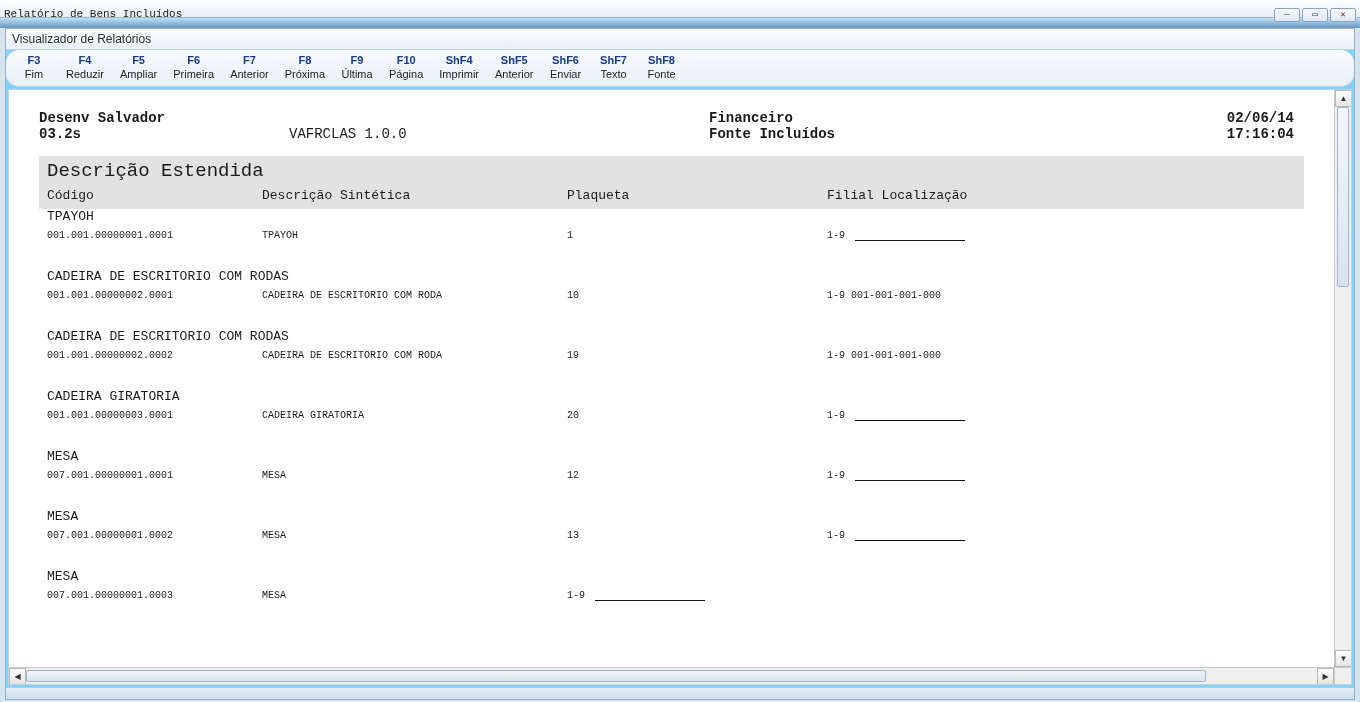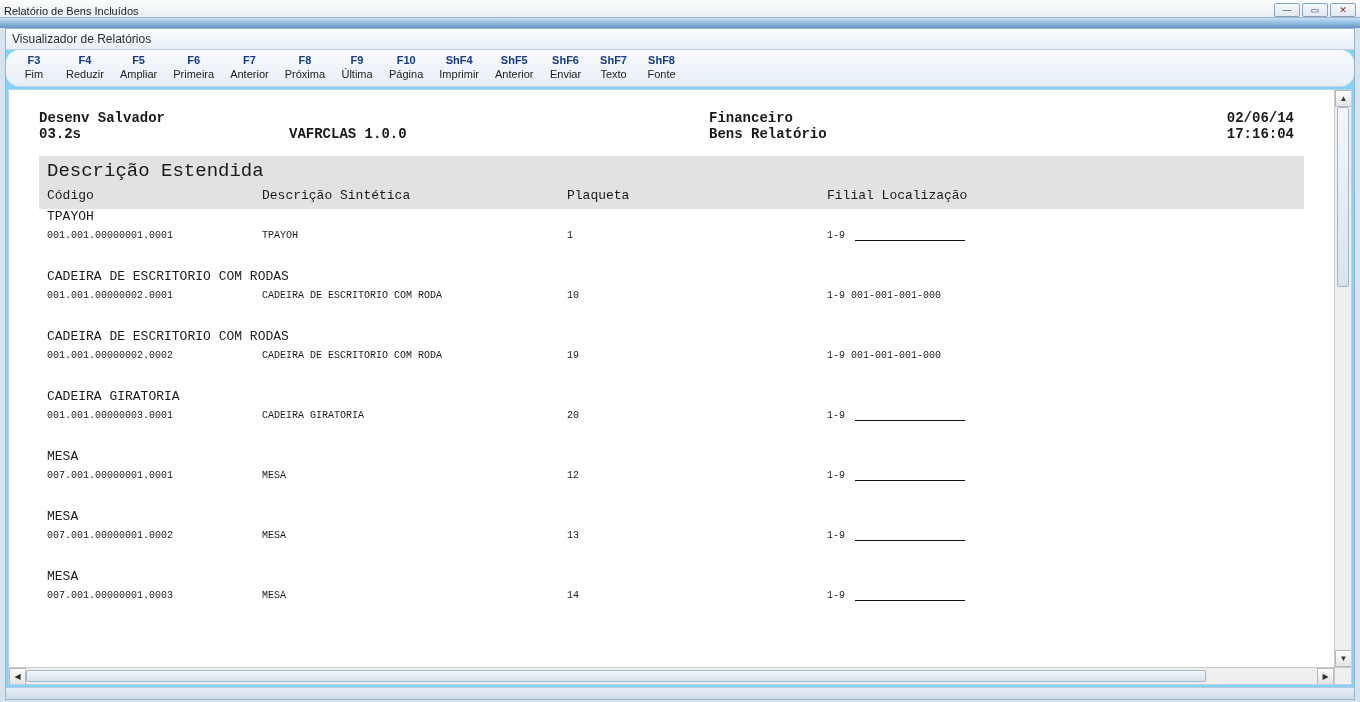"Relatório de Bens Incluídos" .outer-titlebar { align-items: flex-end -> flex-start; font-family: none -> Liberation Mono, monospace; padding: 0 4px -> 8px 4px }
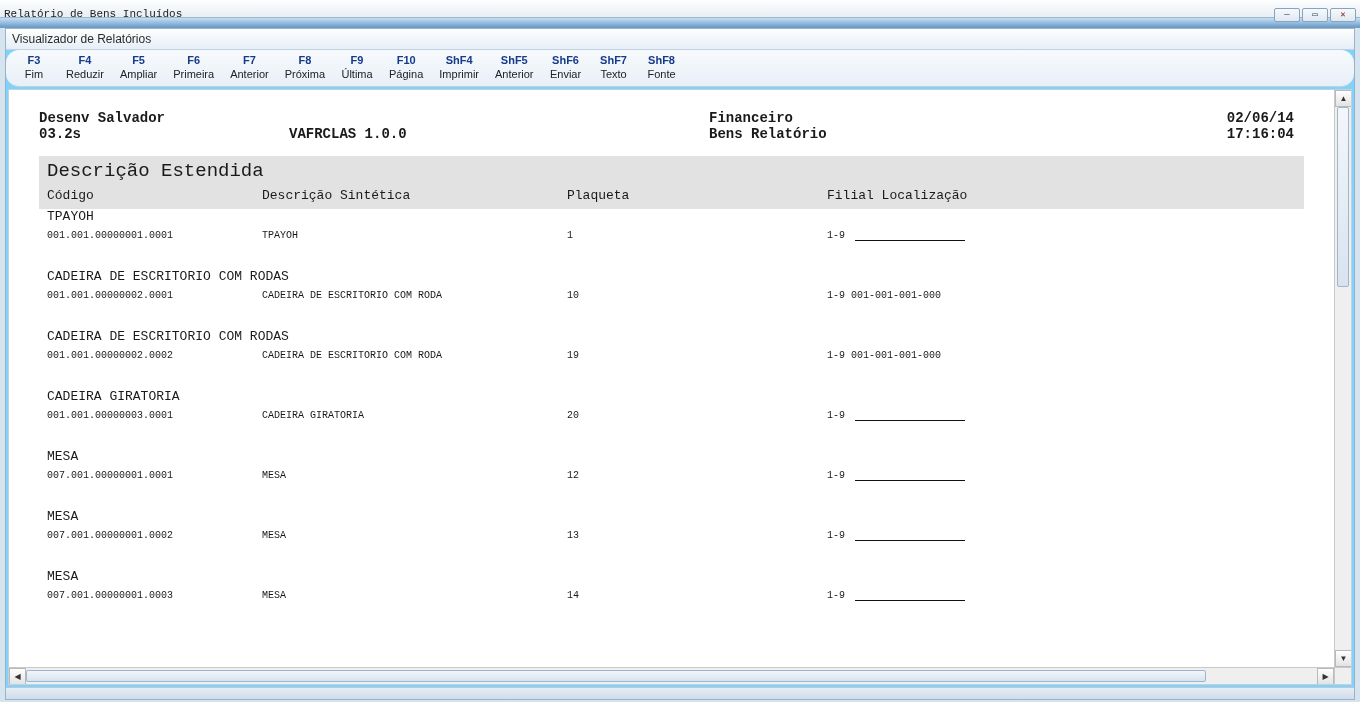"VAFRCLAS 1.0.0" .header-row .c2 { font-weight: bold -> normal }
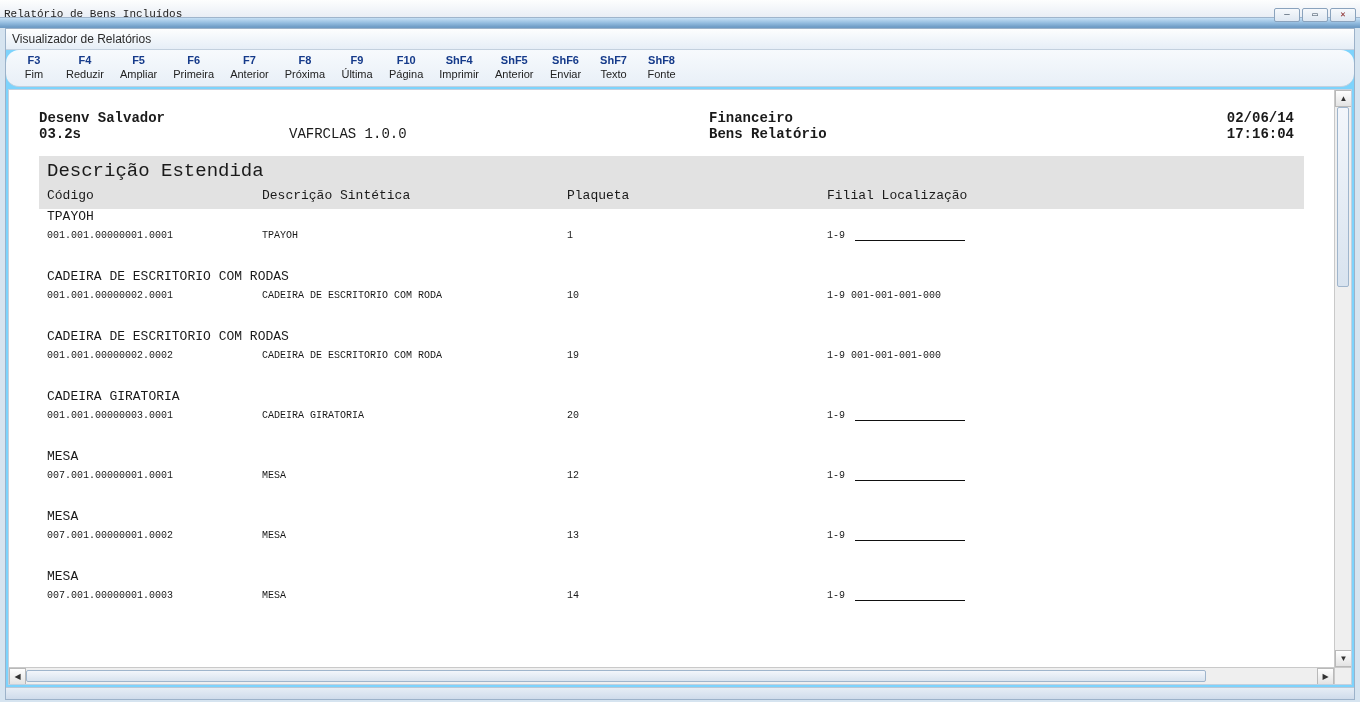"Bens Relatório" div.c3 { text: Bens Relatório -> Fonte Incluídos }
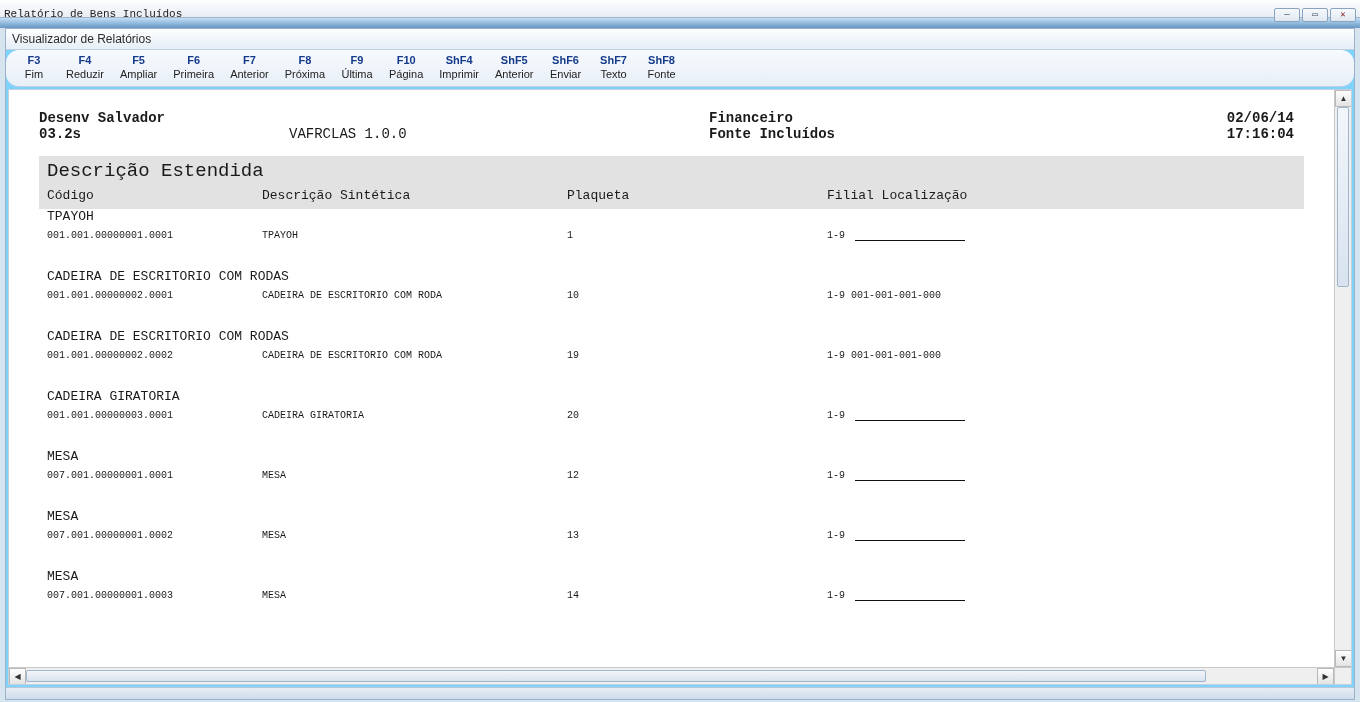"14" div.c-plaq { html: <div>14</div> -> none }
